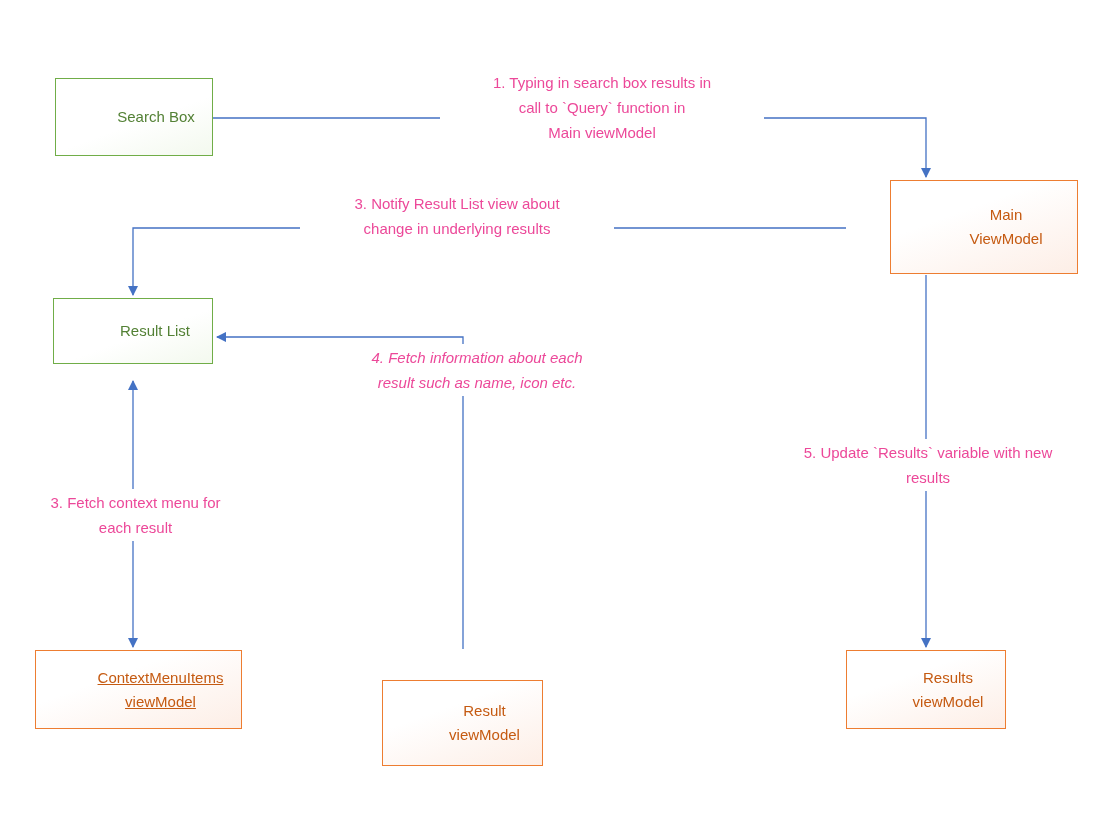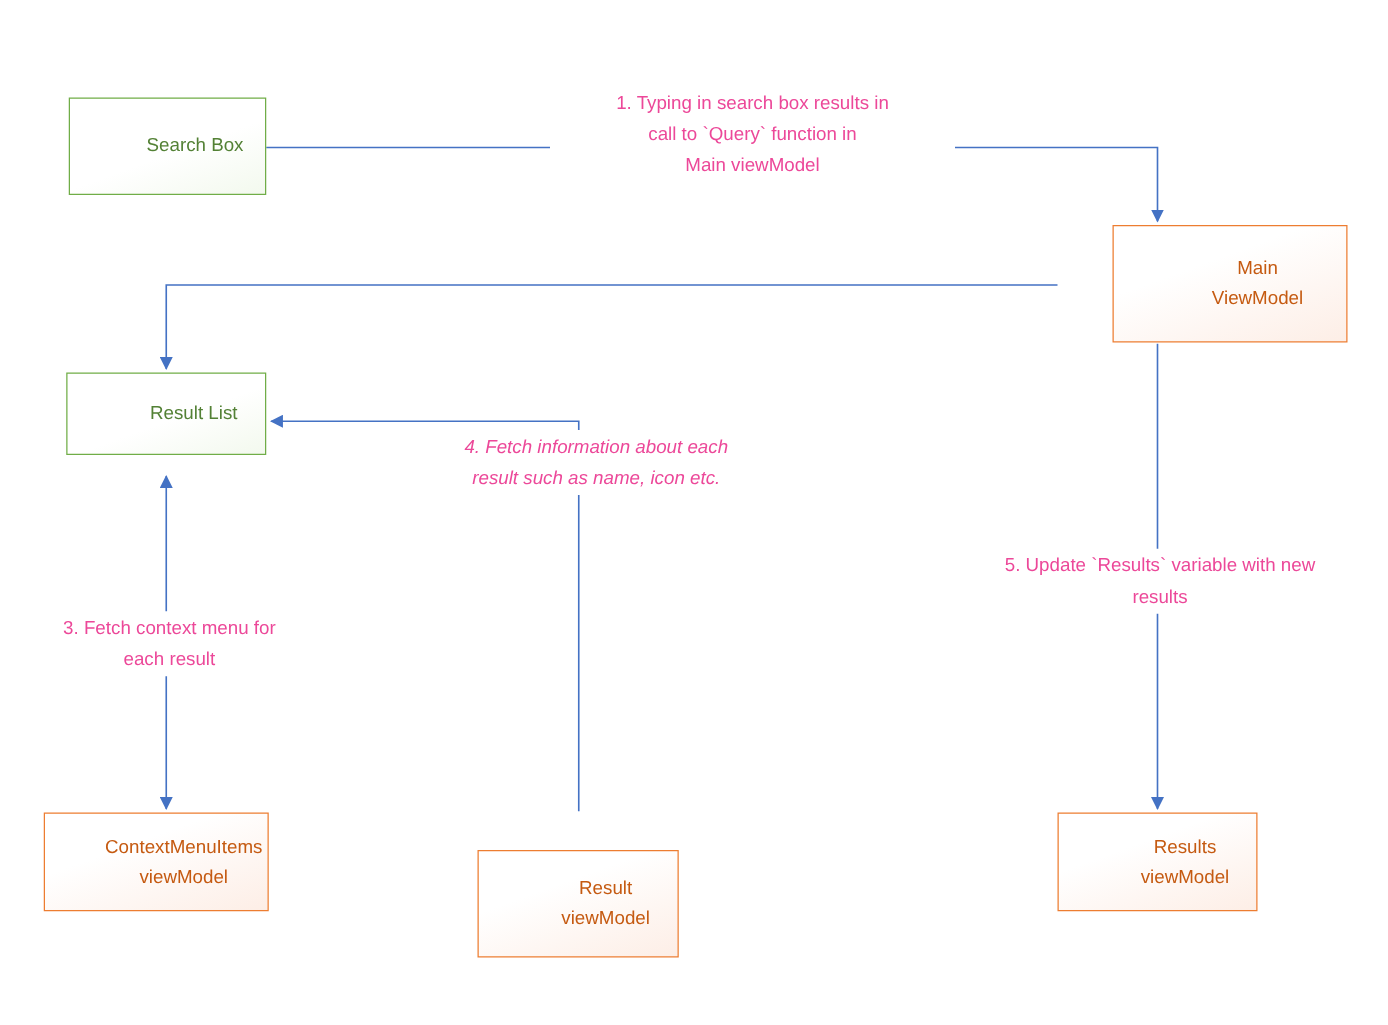"3. Notify Result List view" div.note { html: none -> <div>3. Notify Result List view about change in underlying results</div> }
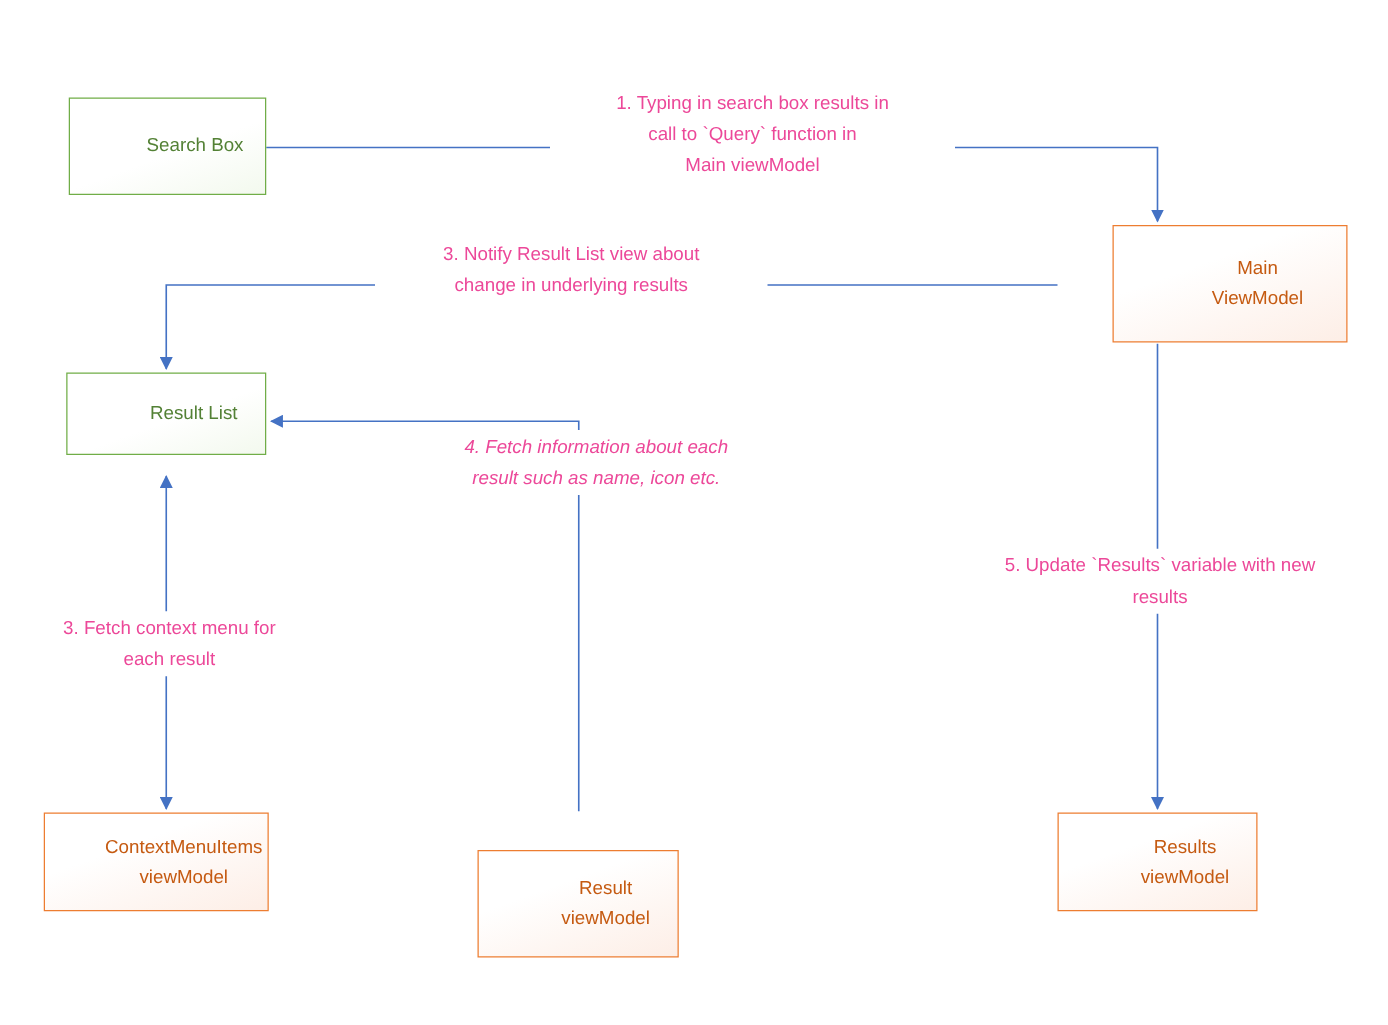"ContextMenuItems" div.node { text-decoration: none -> underline; width: 180px -> 207px }
